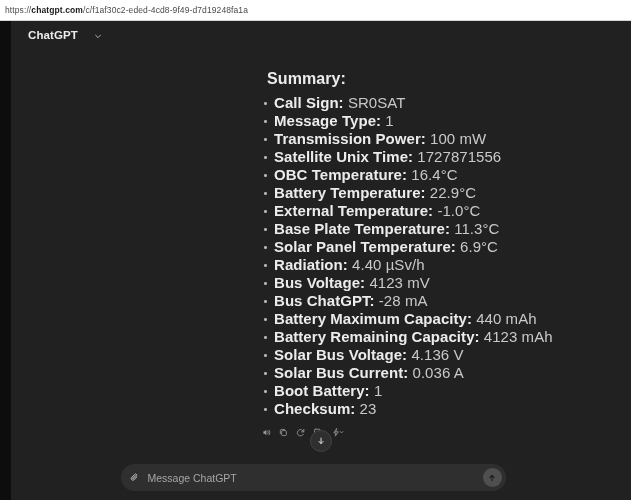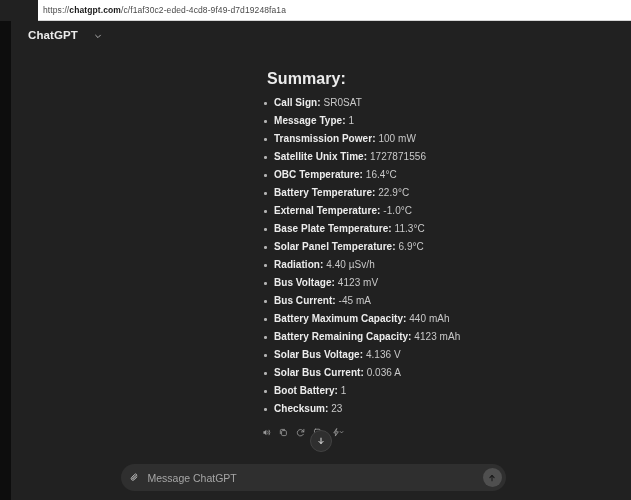"https://chatgpt.com/c/f1af30c2-eded-4cd8" .urlbar { margin-left: 38px -> none }
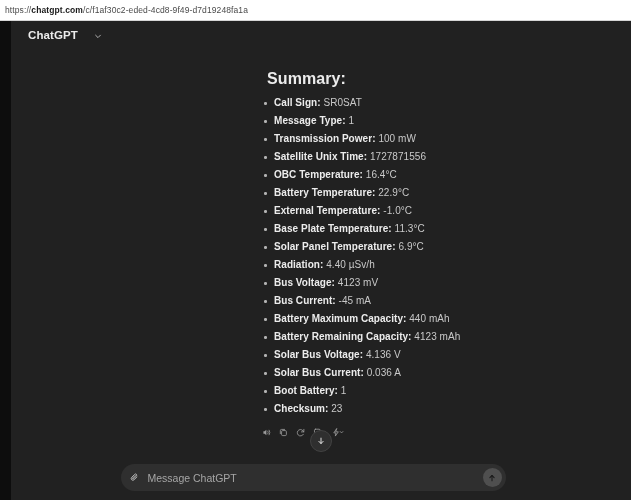"Call Sign: SR0SAT" ul.facts li { font-size: 10px -> 15px }
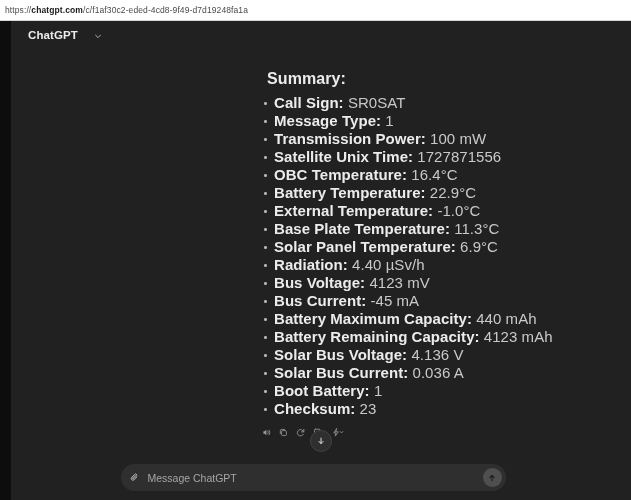"Bus Current:" span.k { text: Current -> ChatGPT }
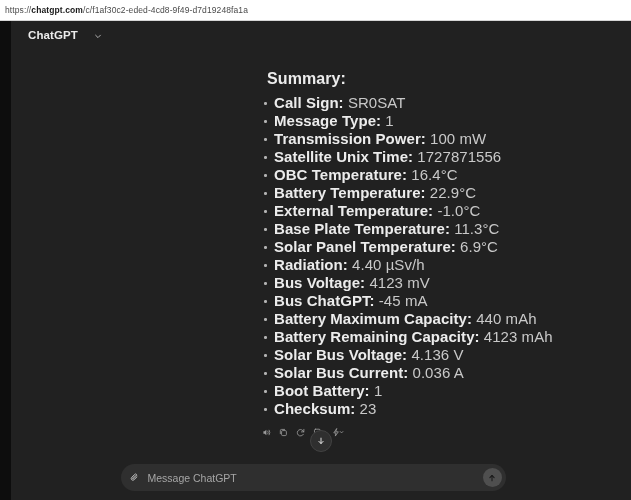"-45 mA" span.v { text: -45 -> -28 }
